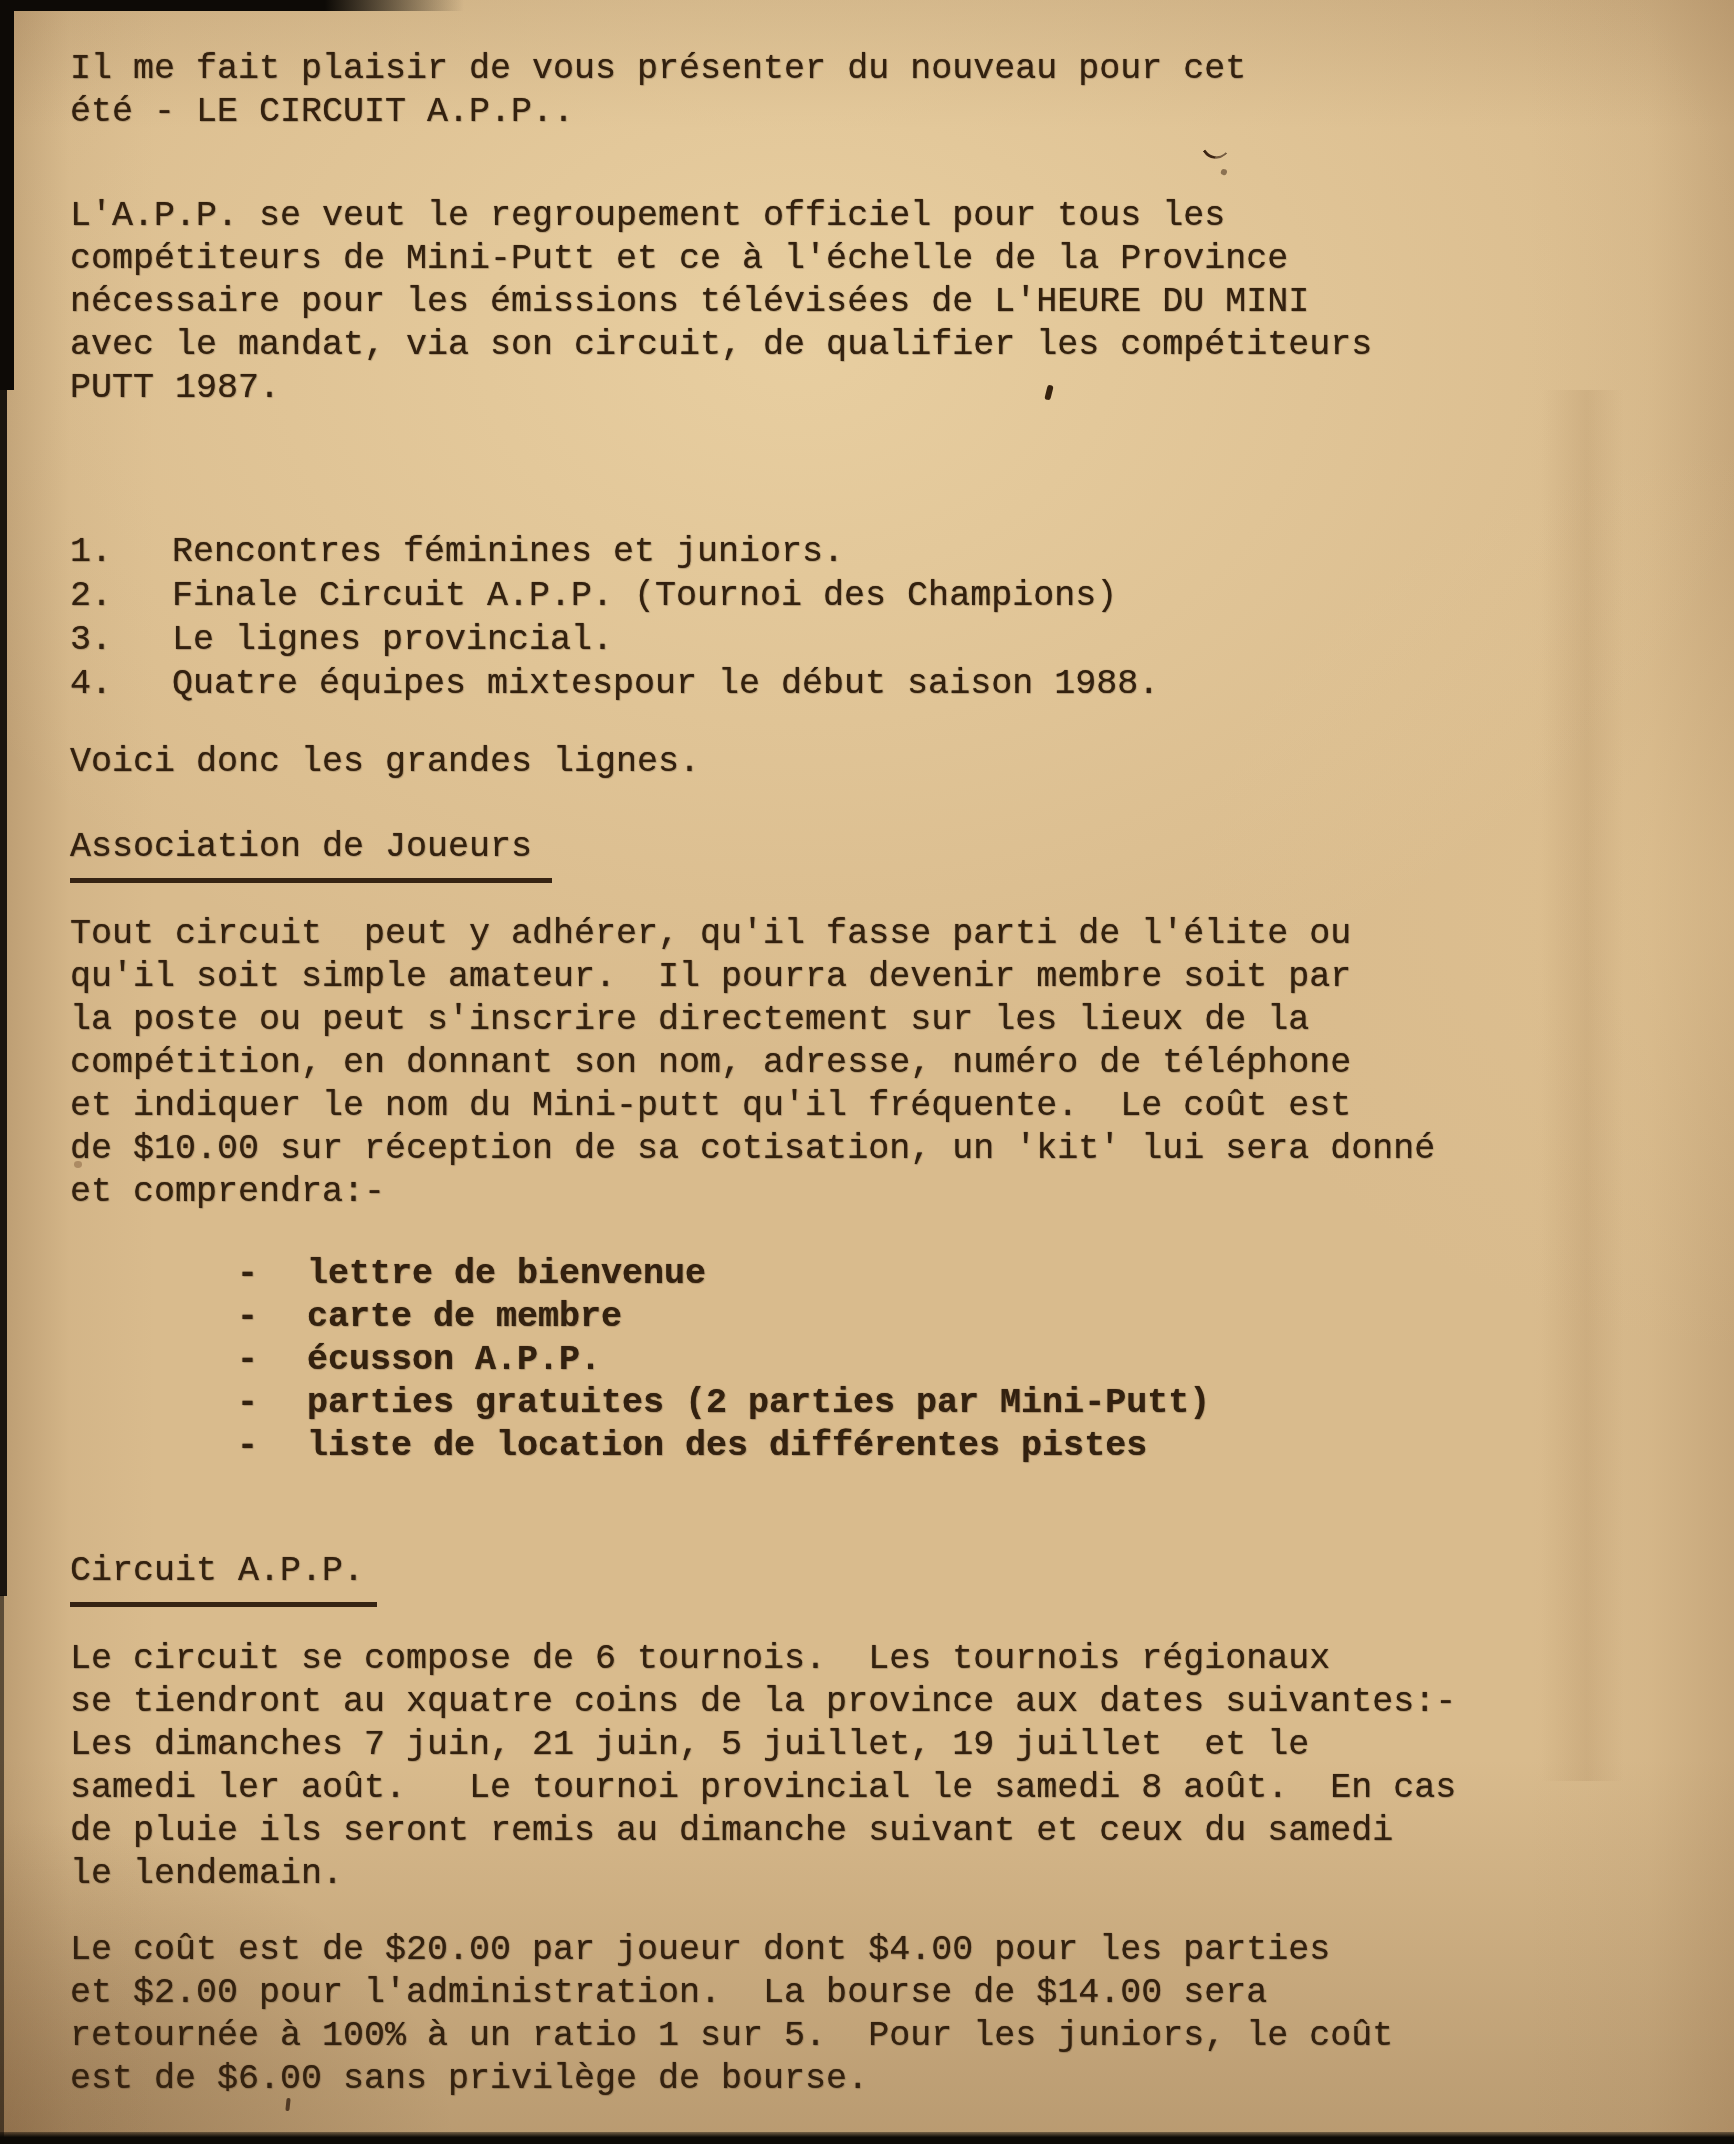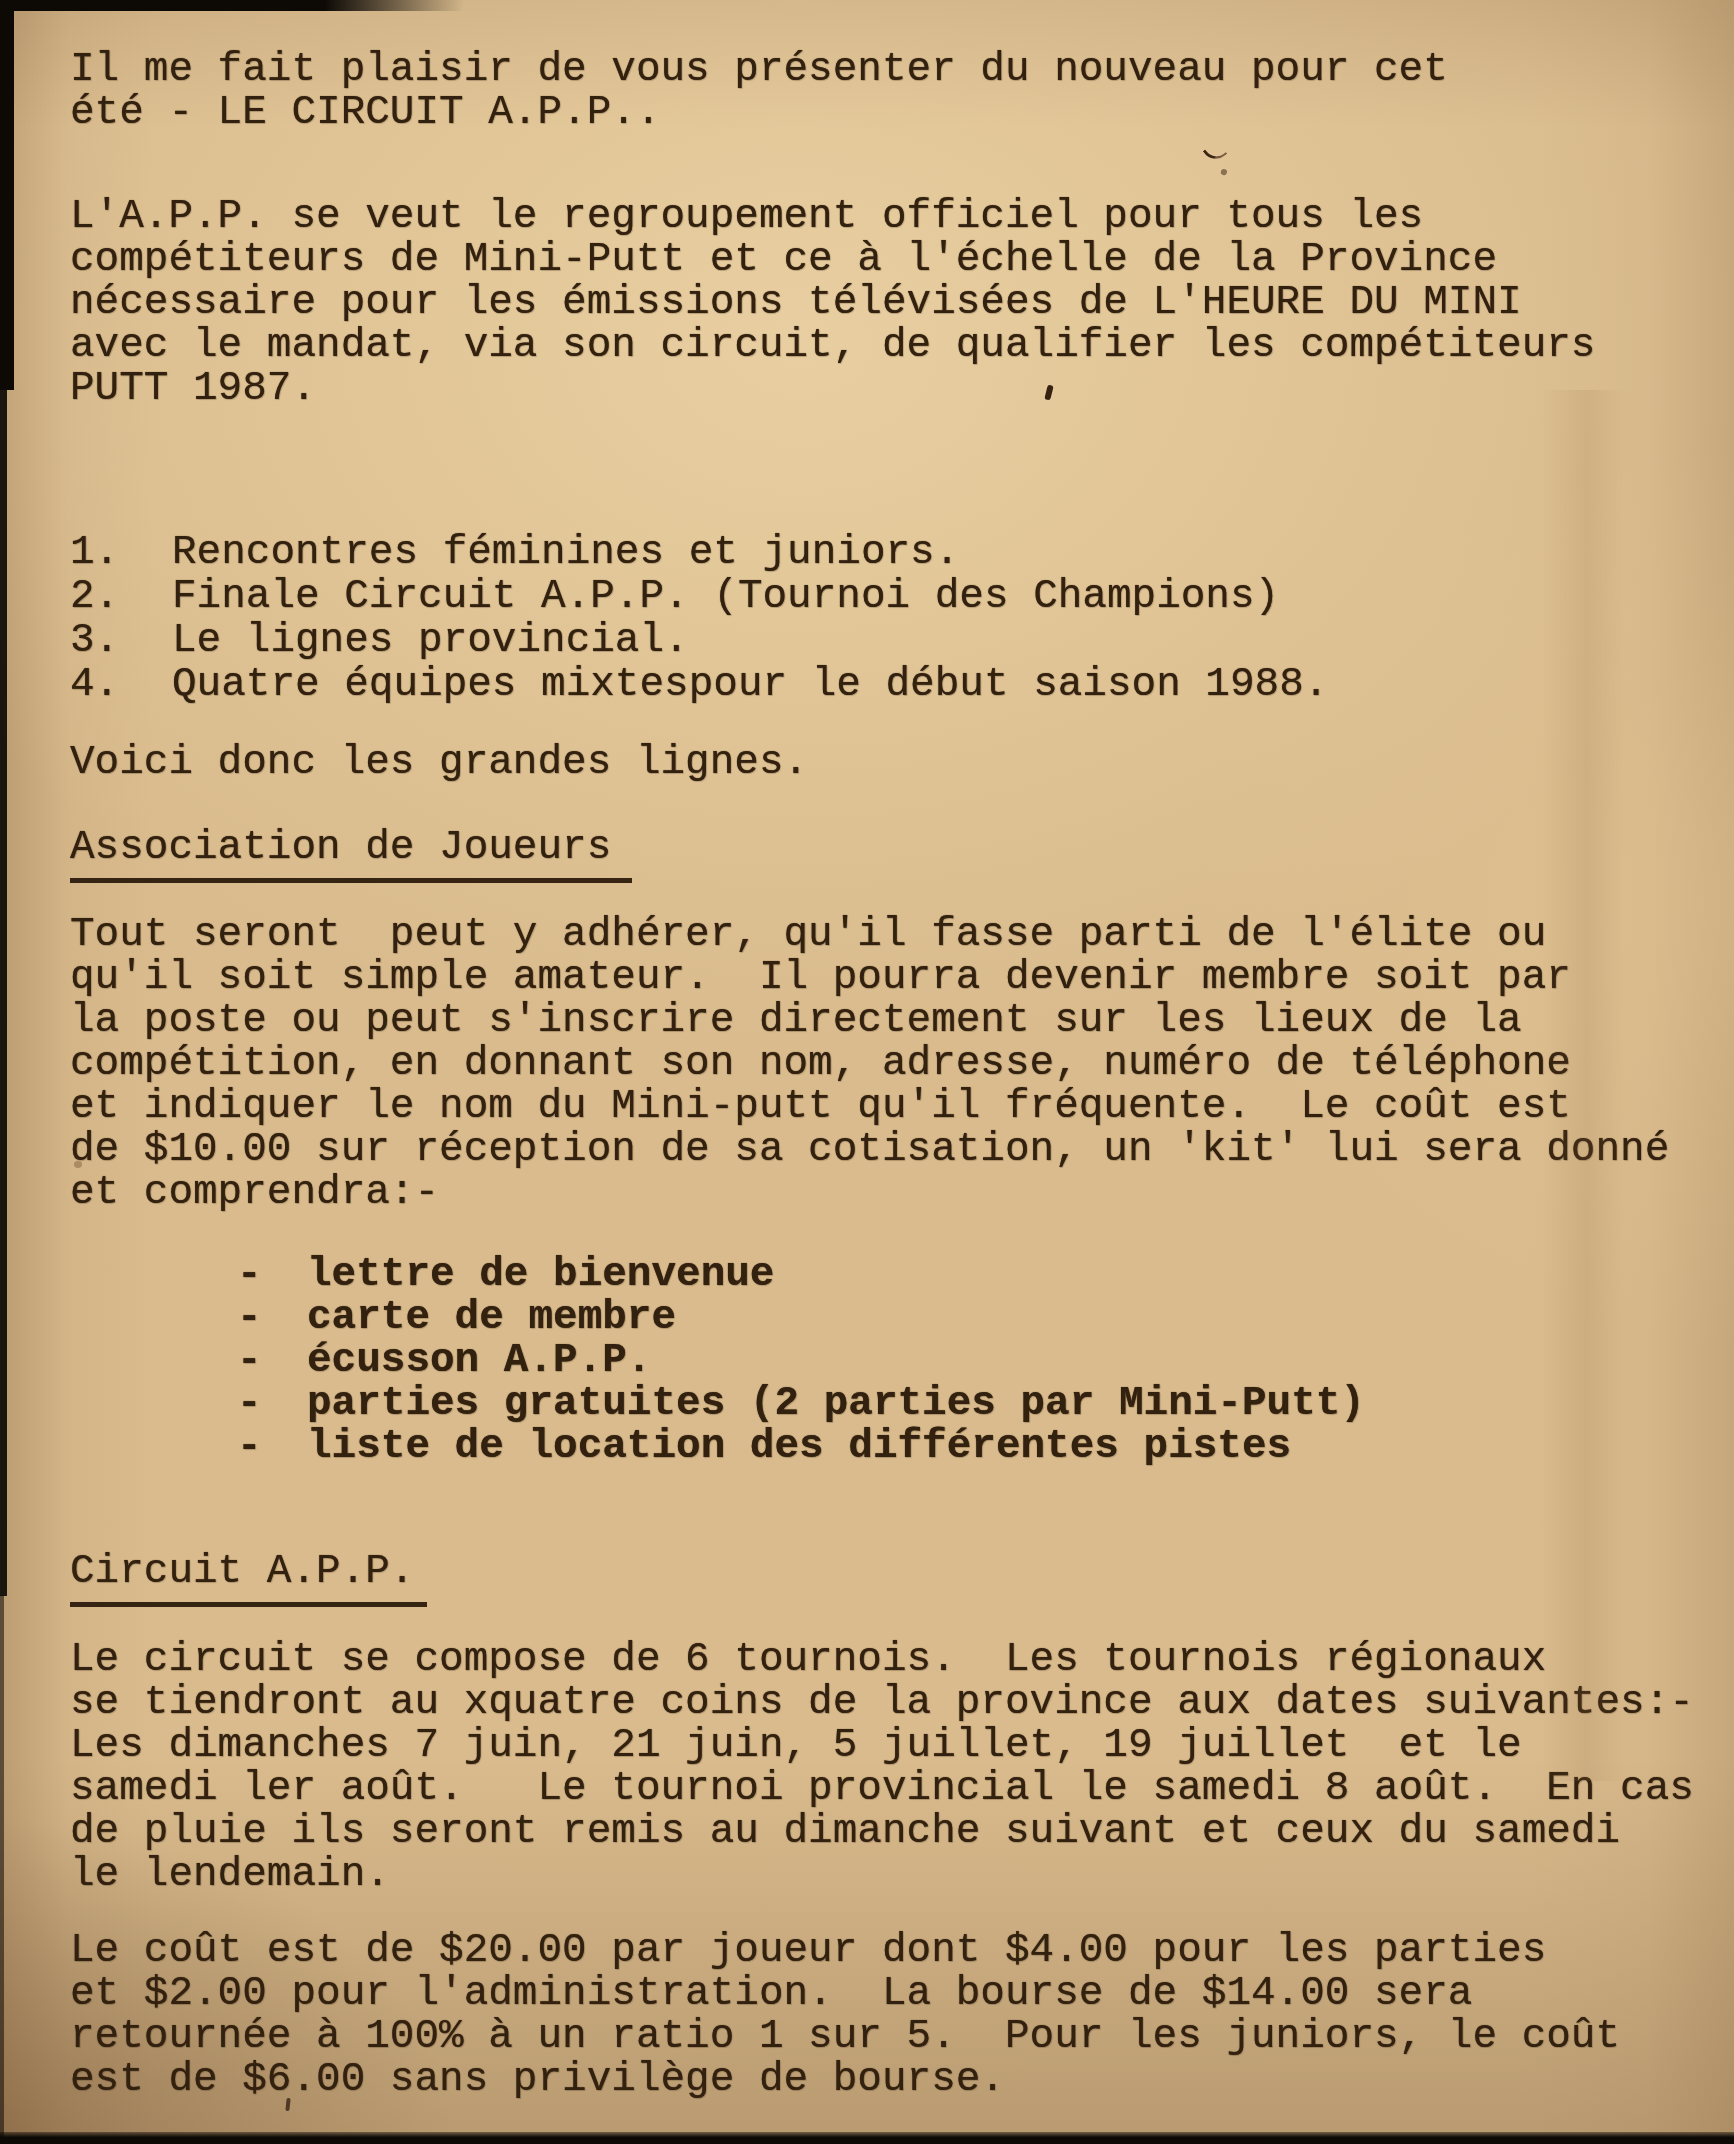"Il me fait plaisir de" .blk { font-size: 41px -> 35px }
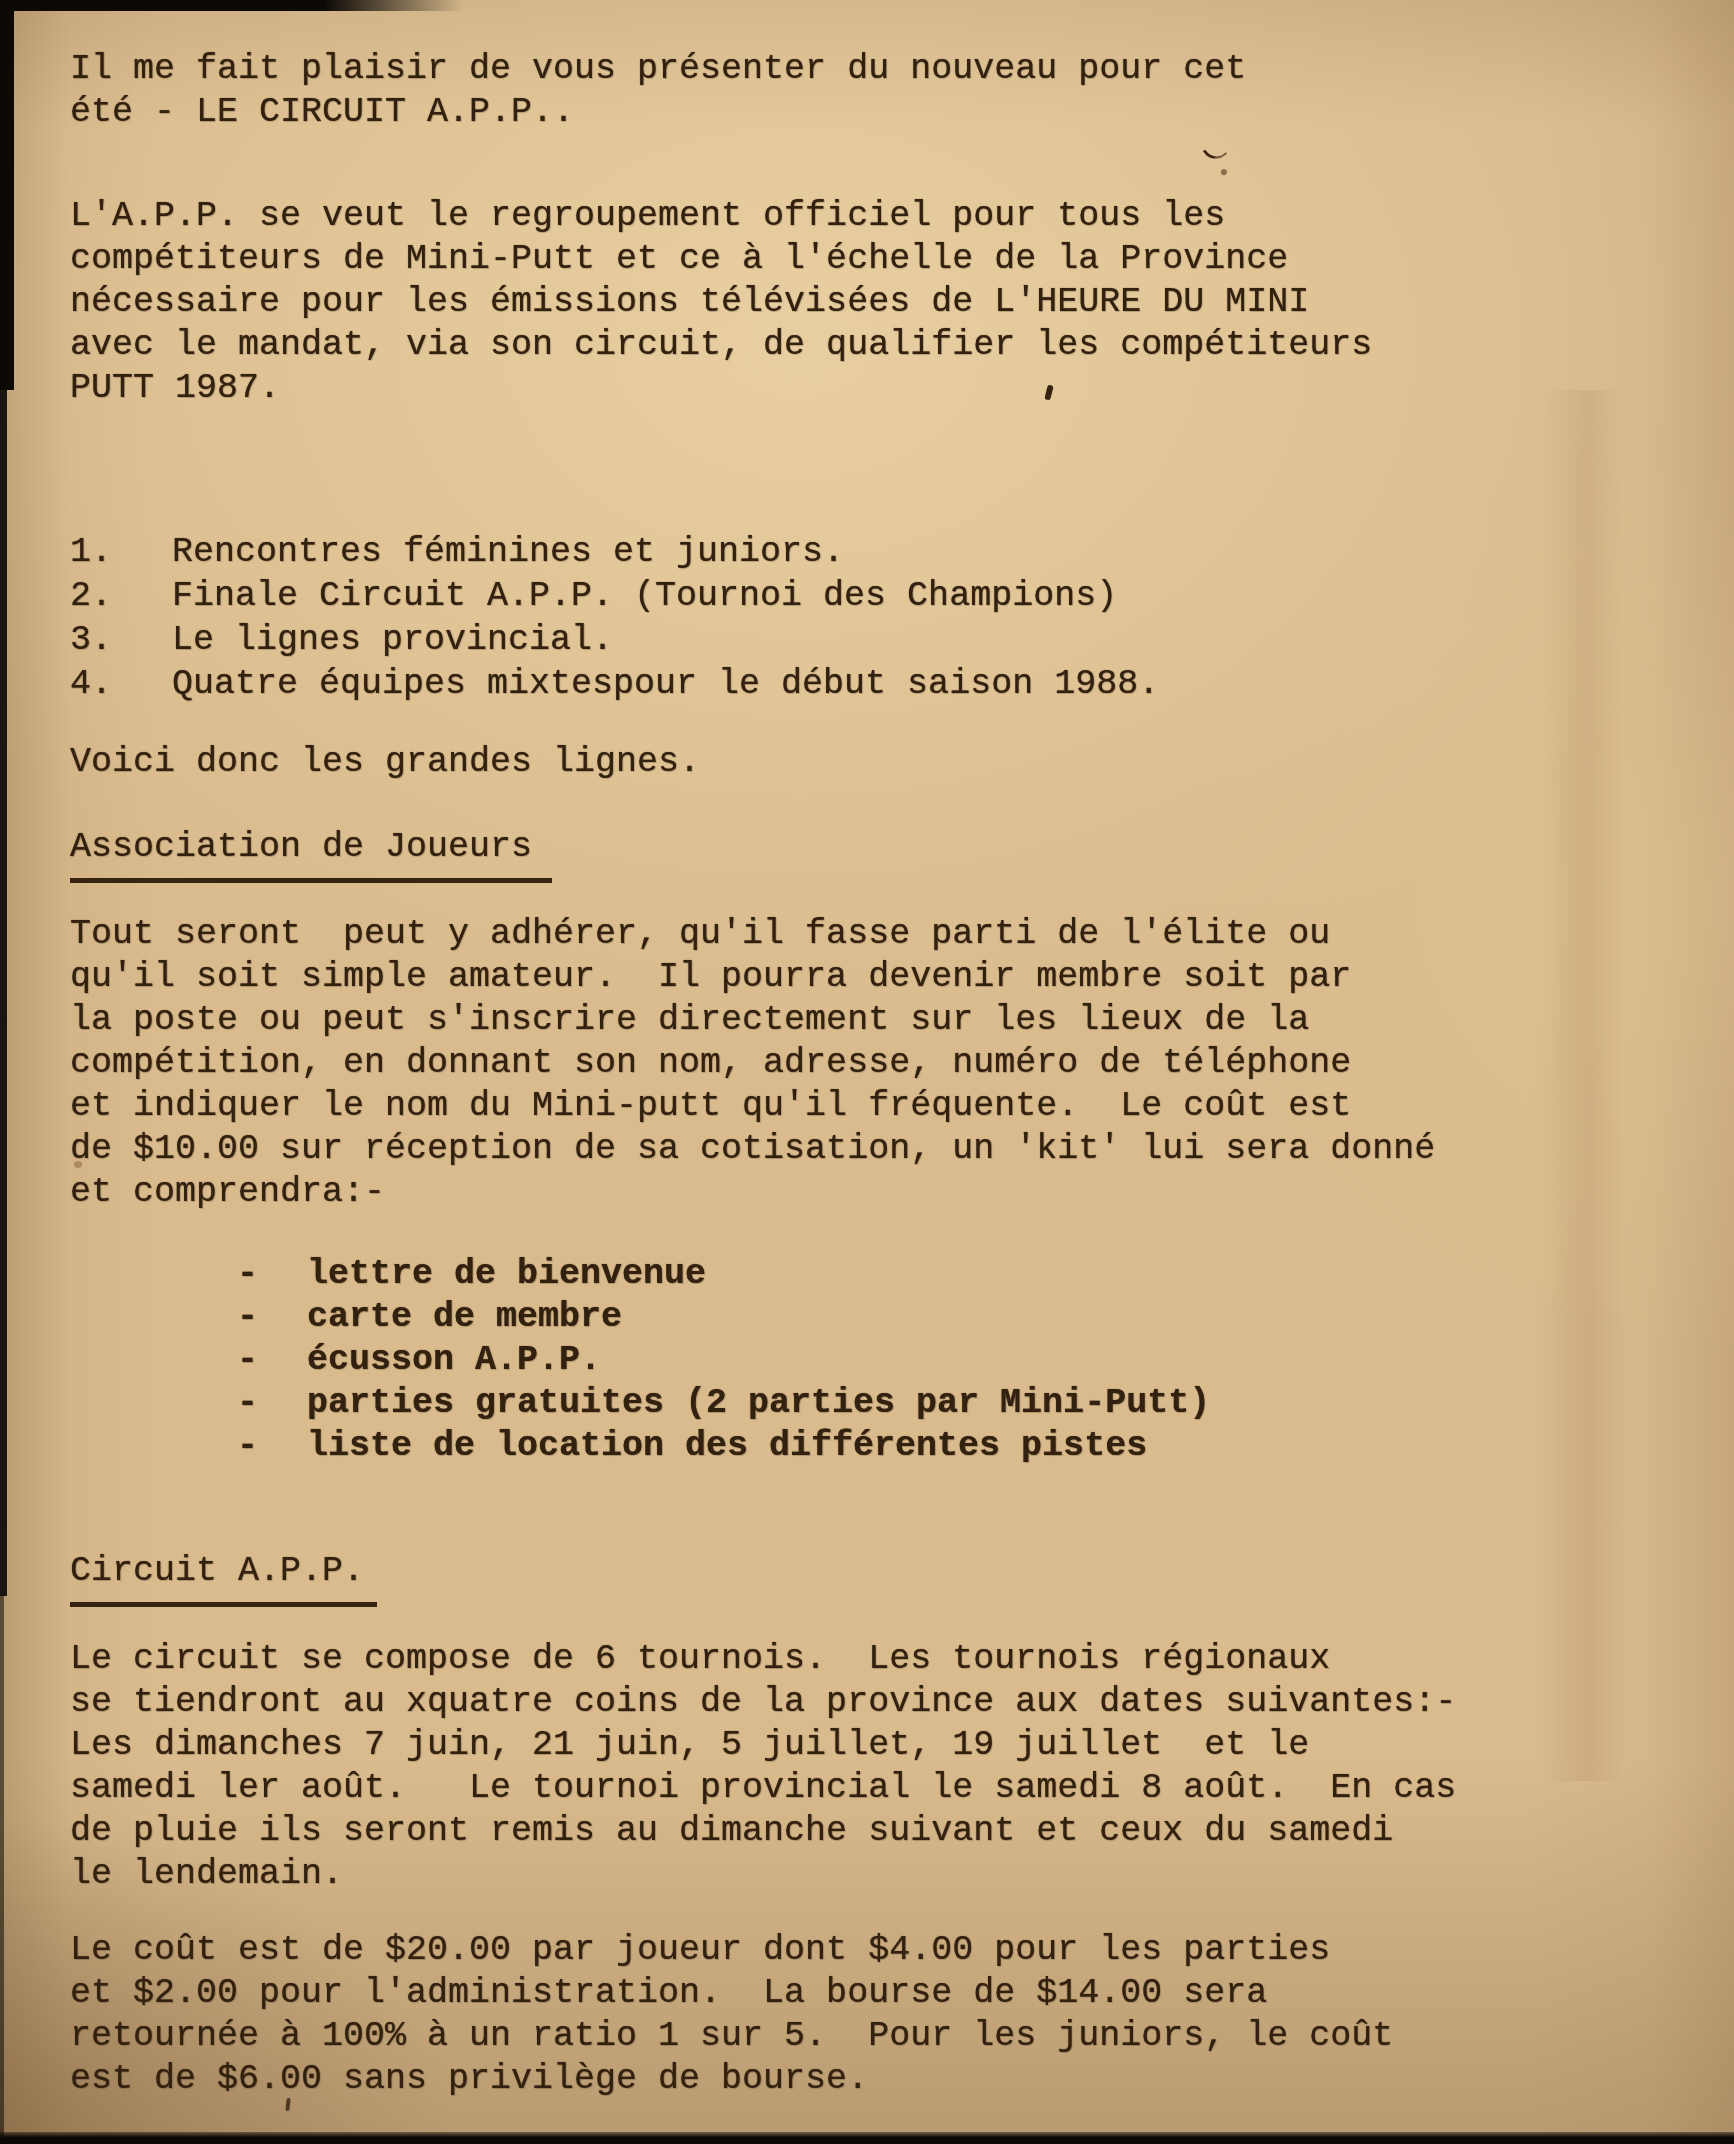"Tout seront peut y adhérer," div.line { text: seront -> circuit }
